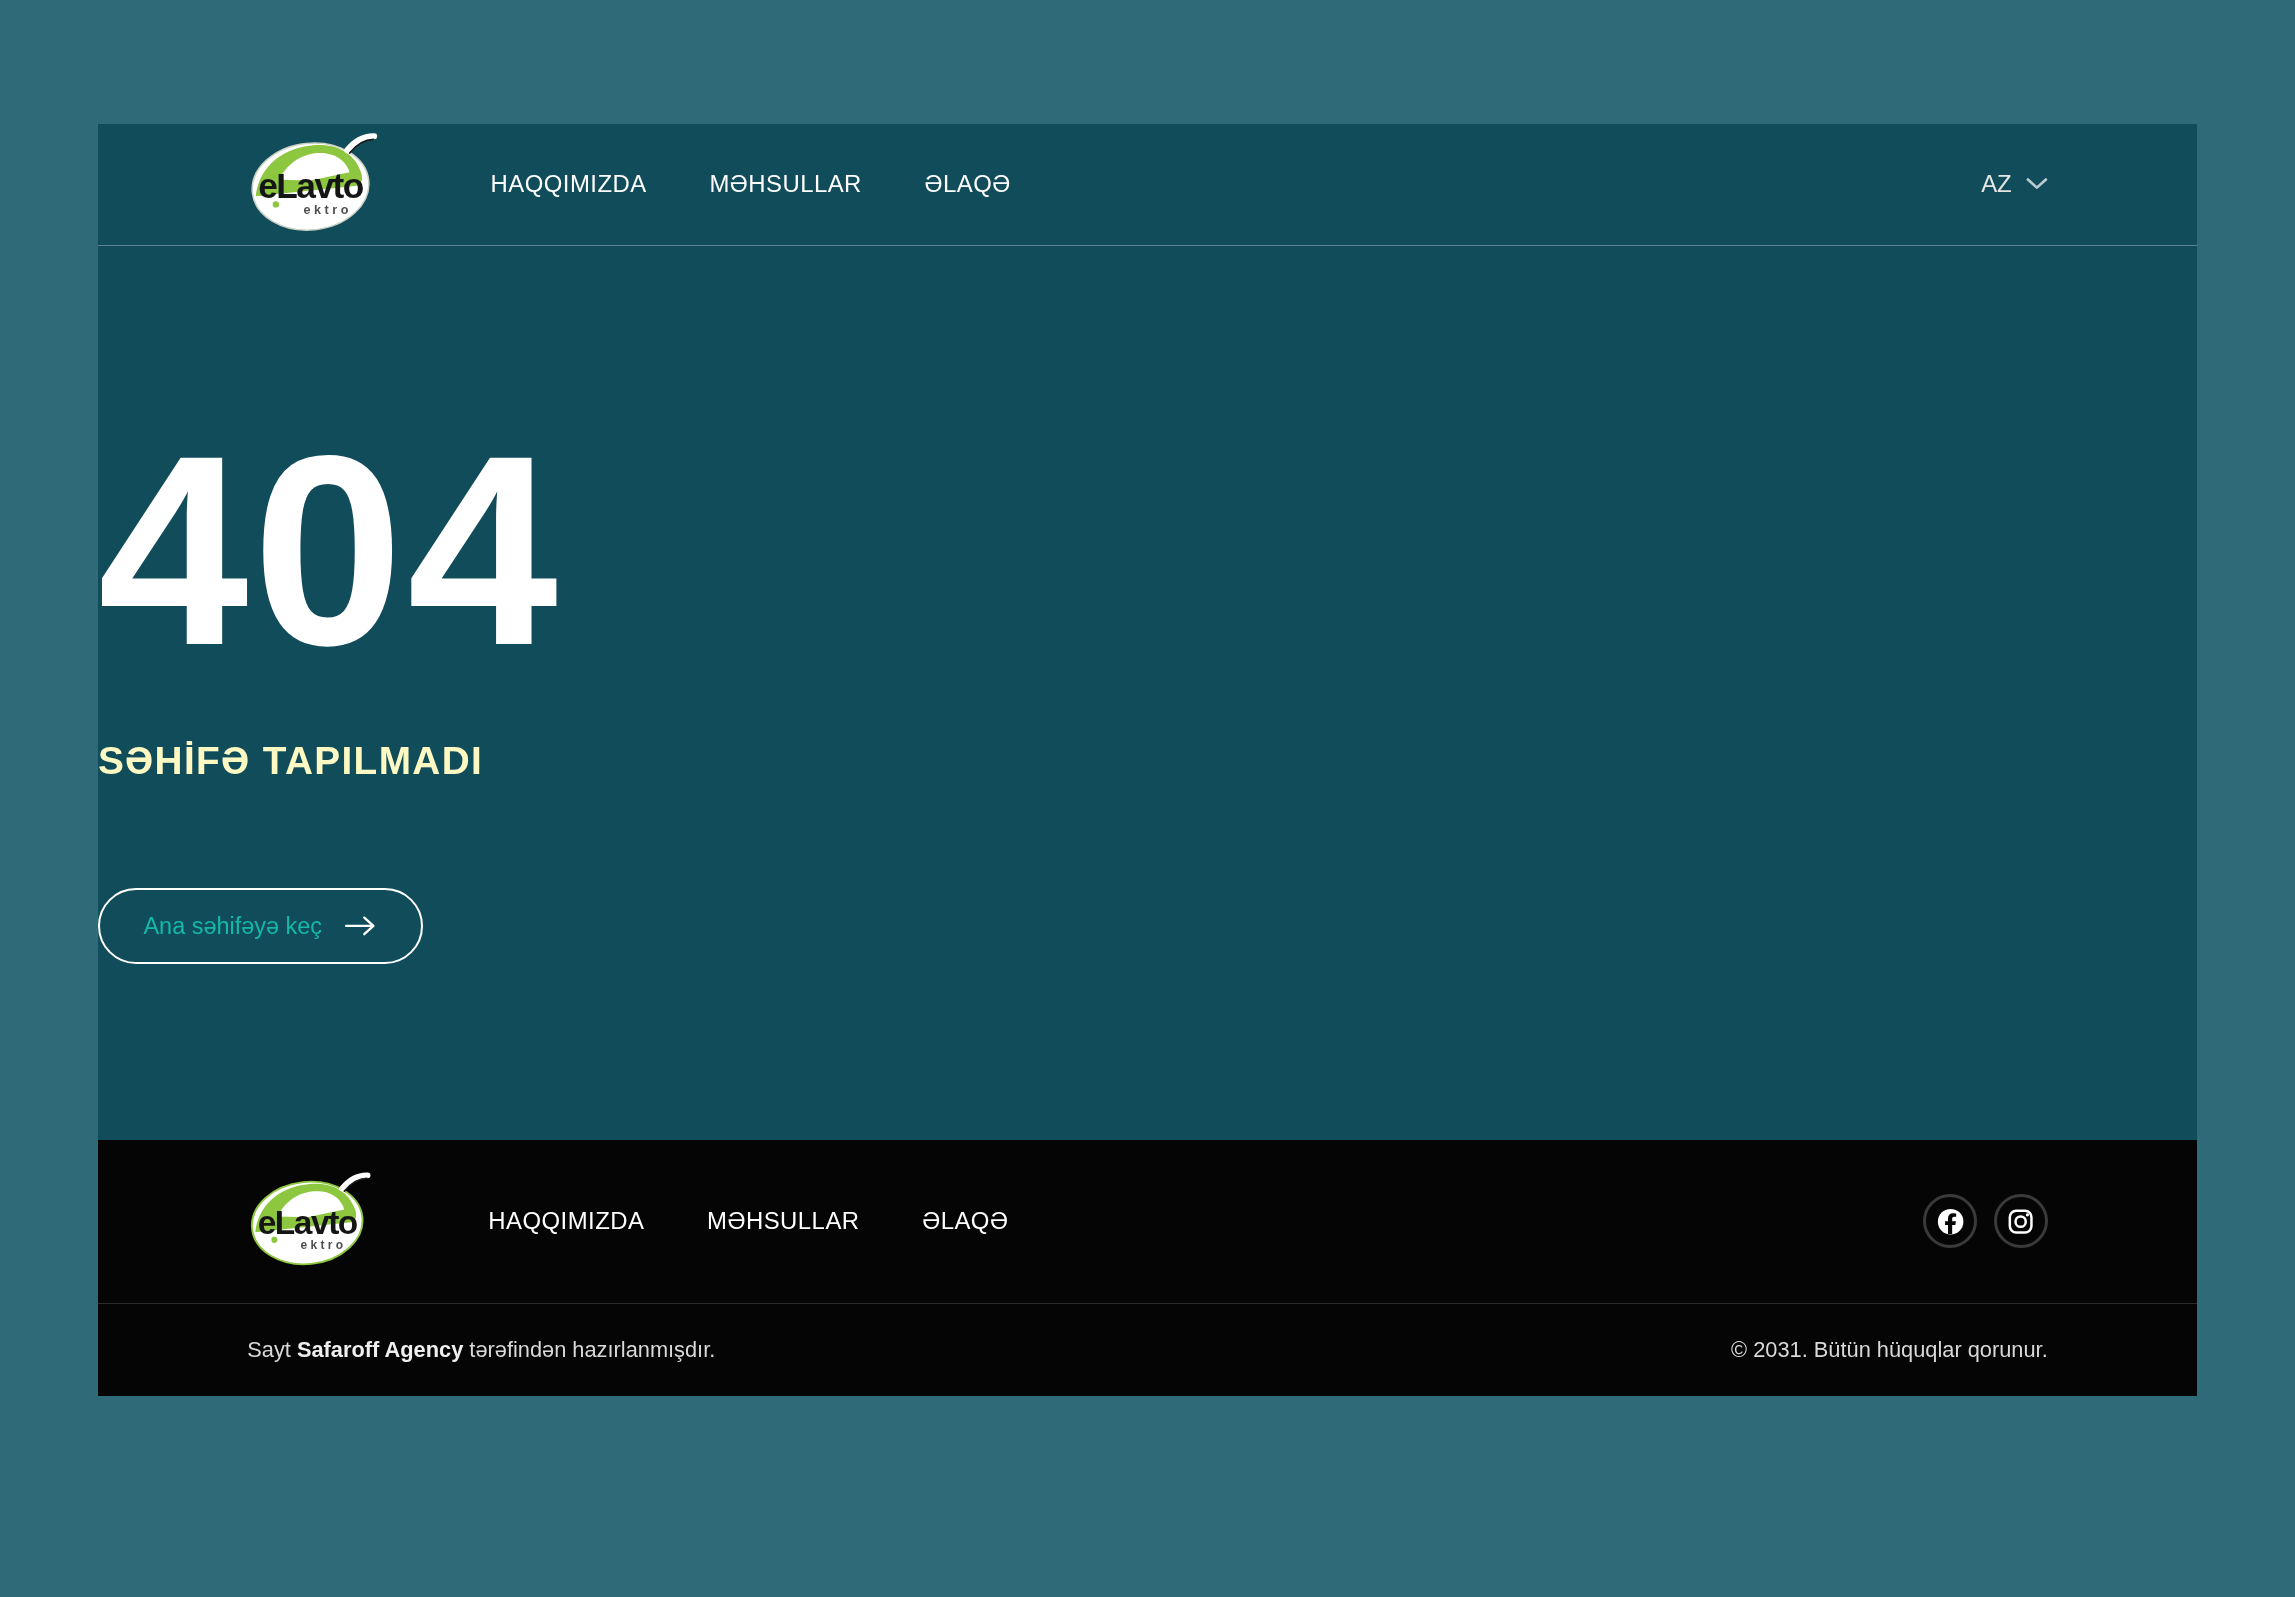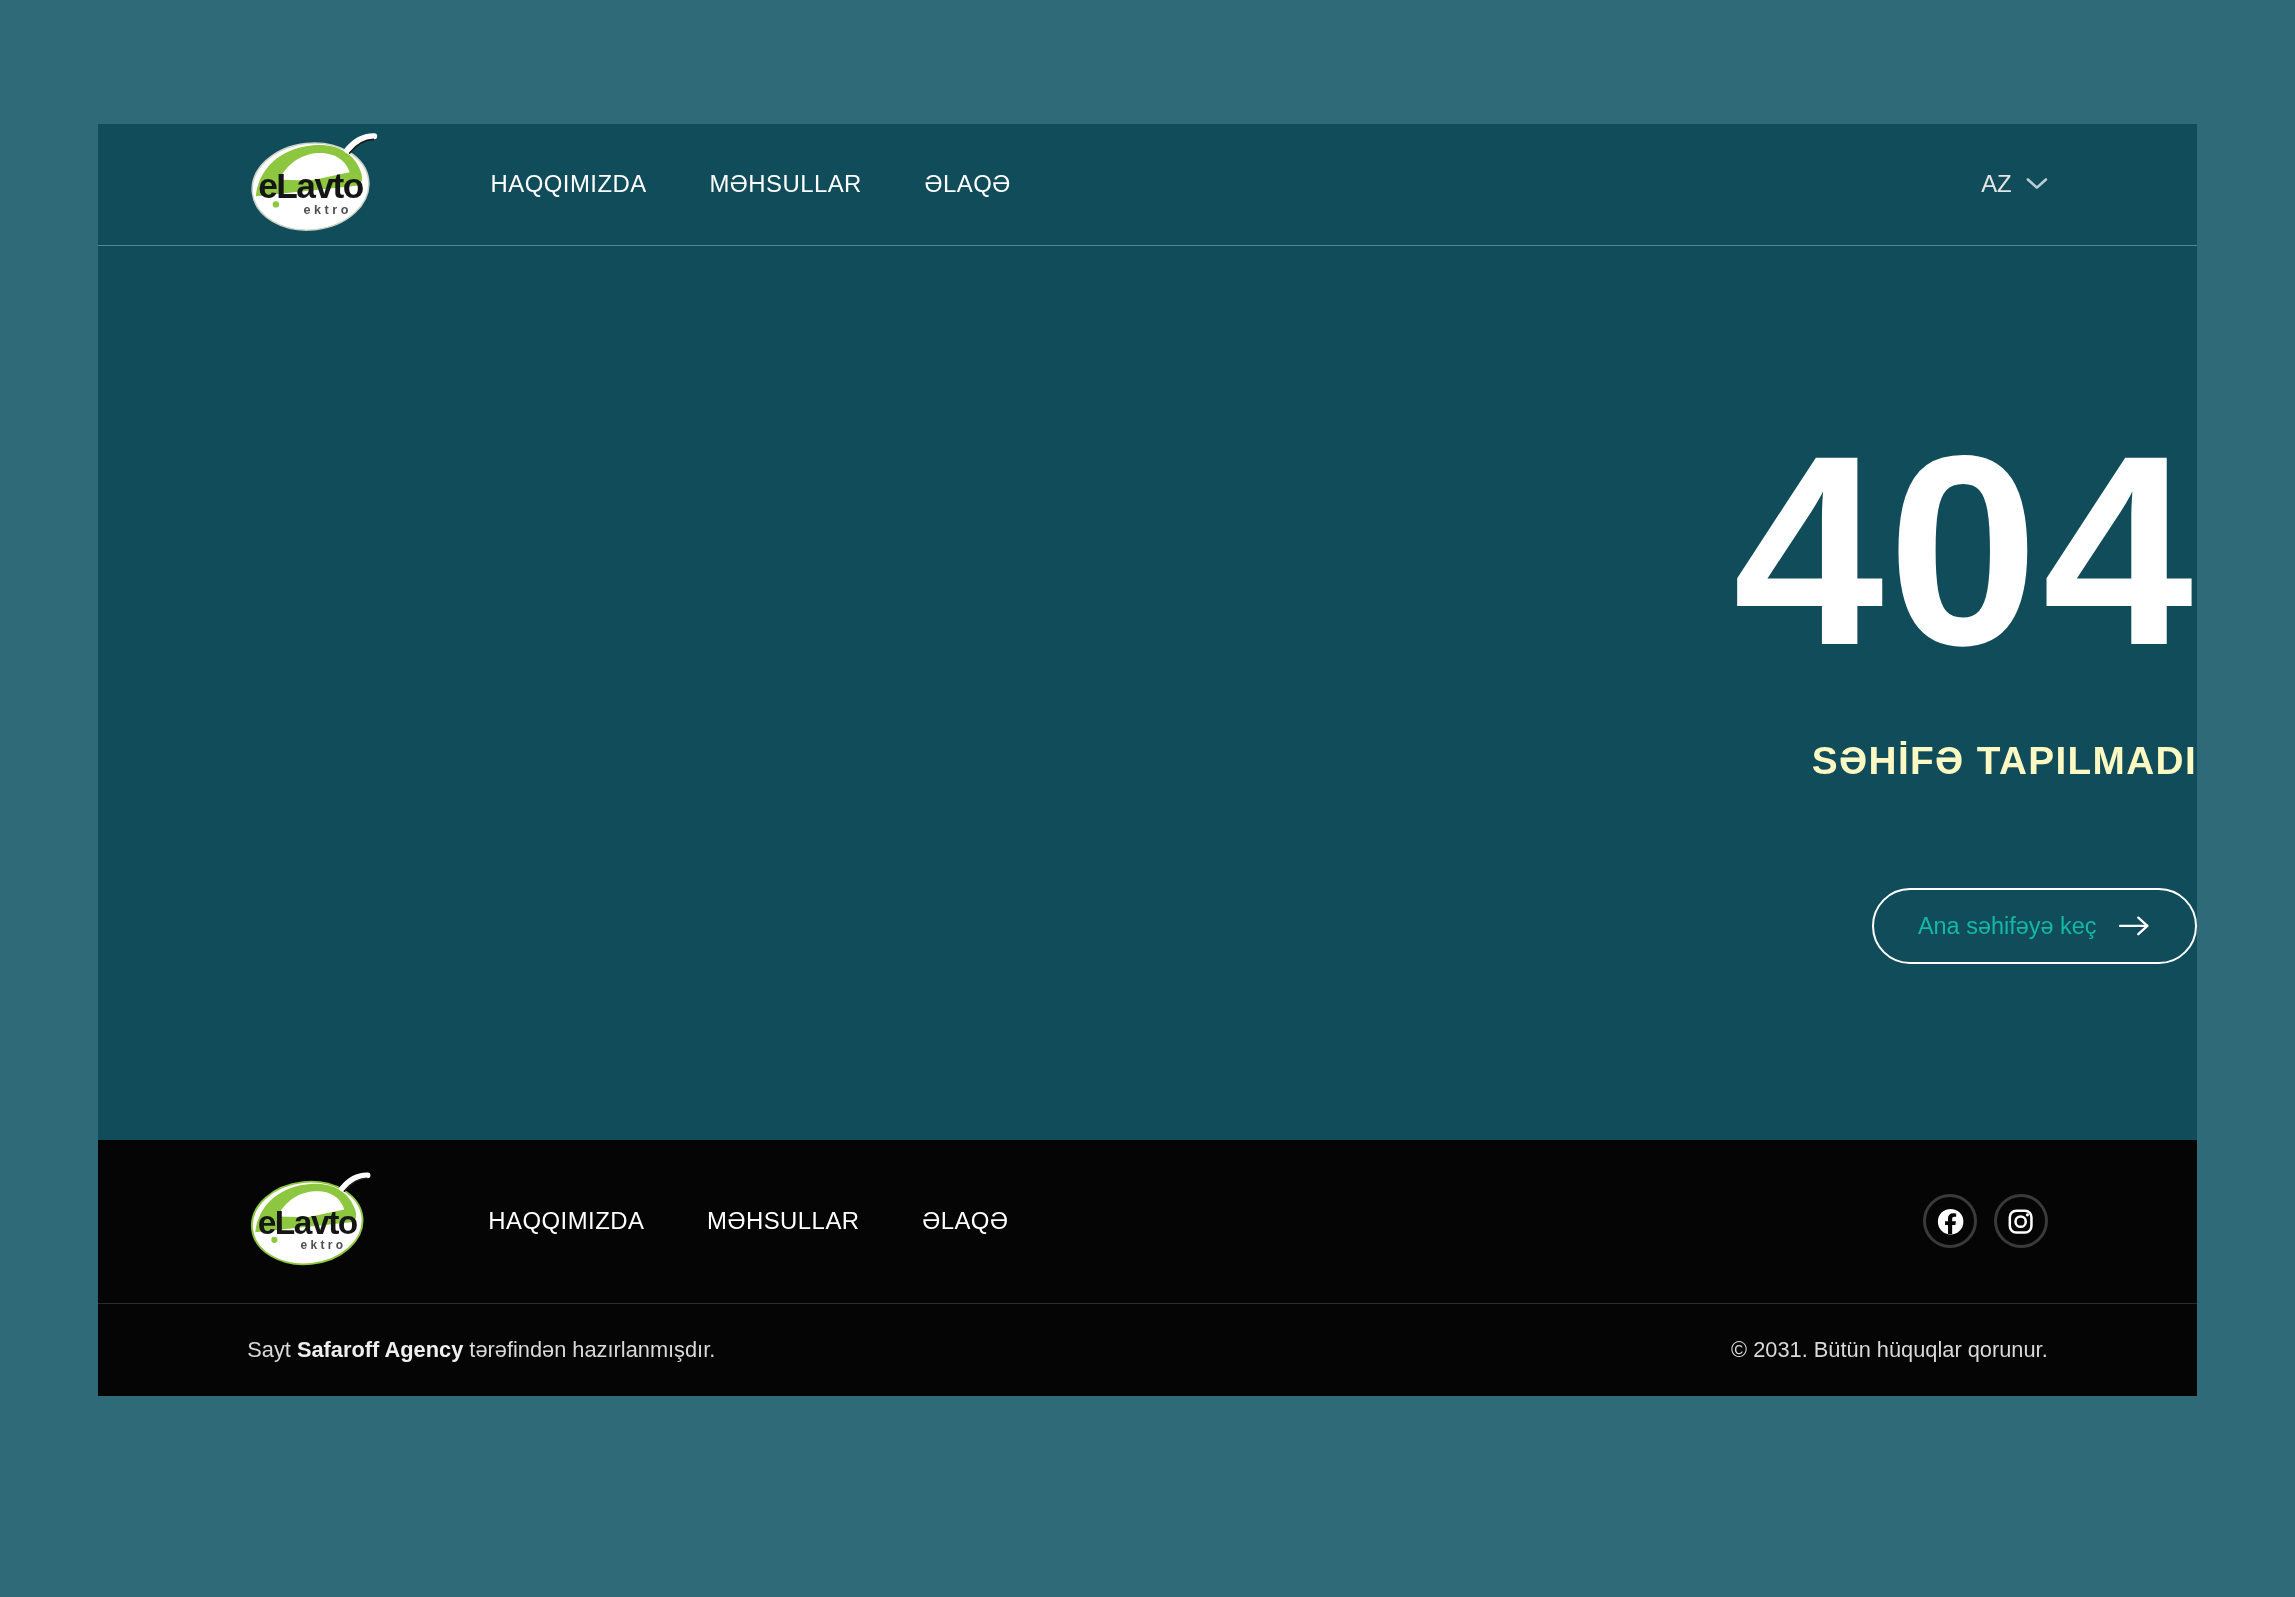"404" .hero { align-items: flex-end -> flex-start }
